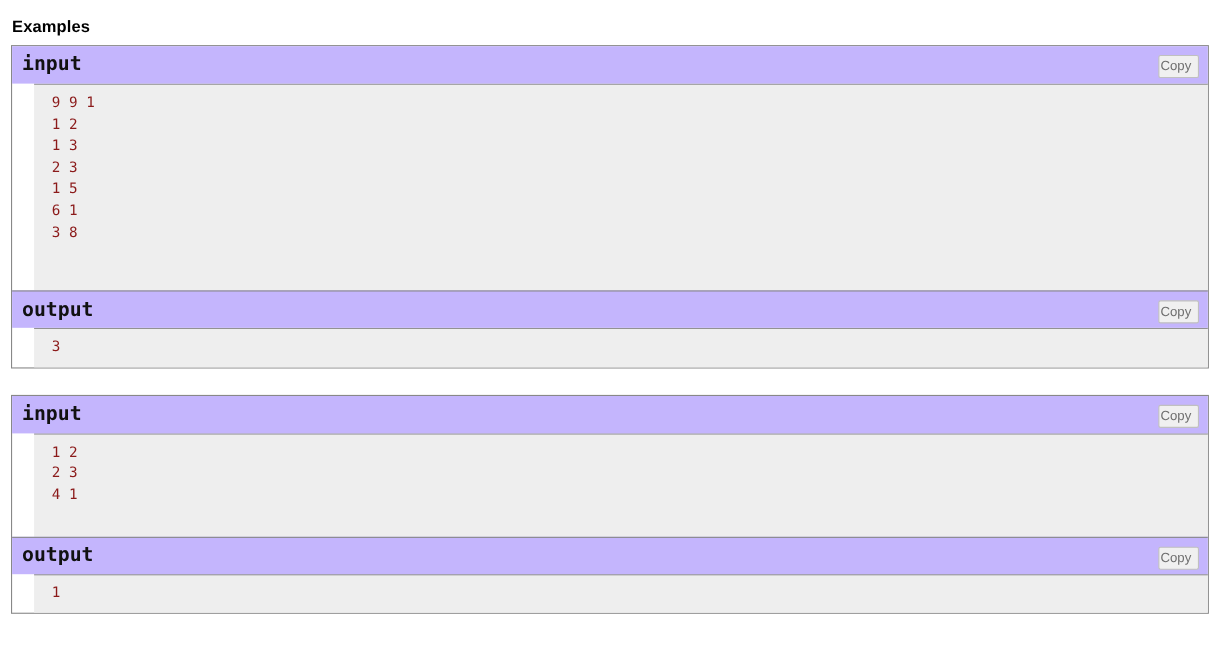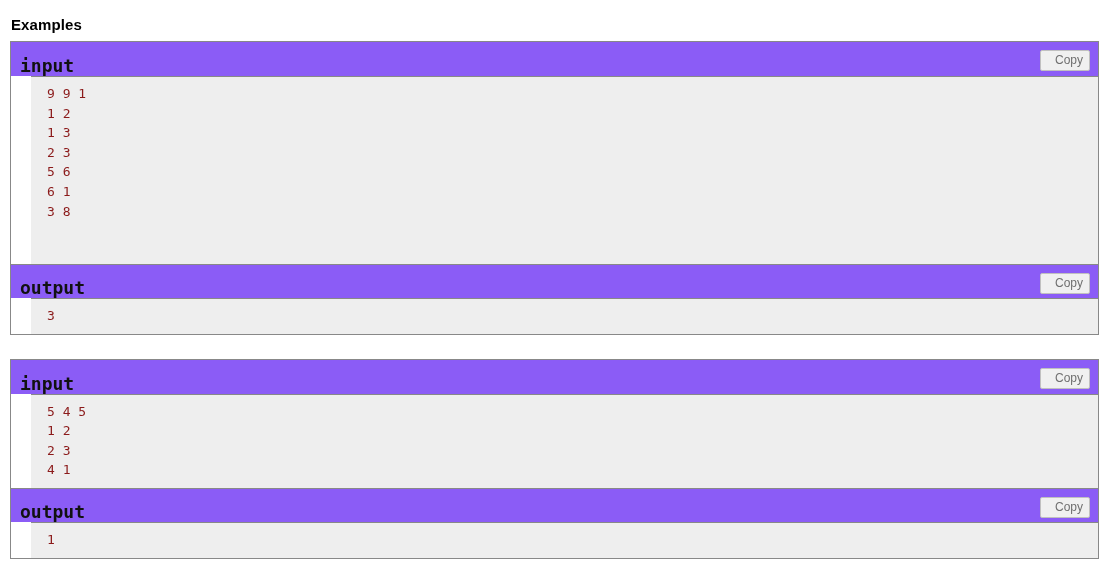"input" .io-header { align-items: flex-end -> center; background: #8b5cf6 -> #c4b5fd }
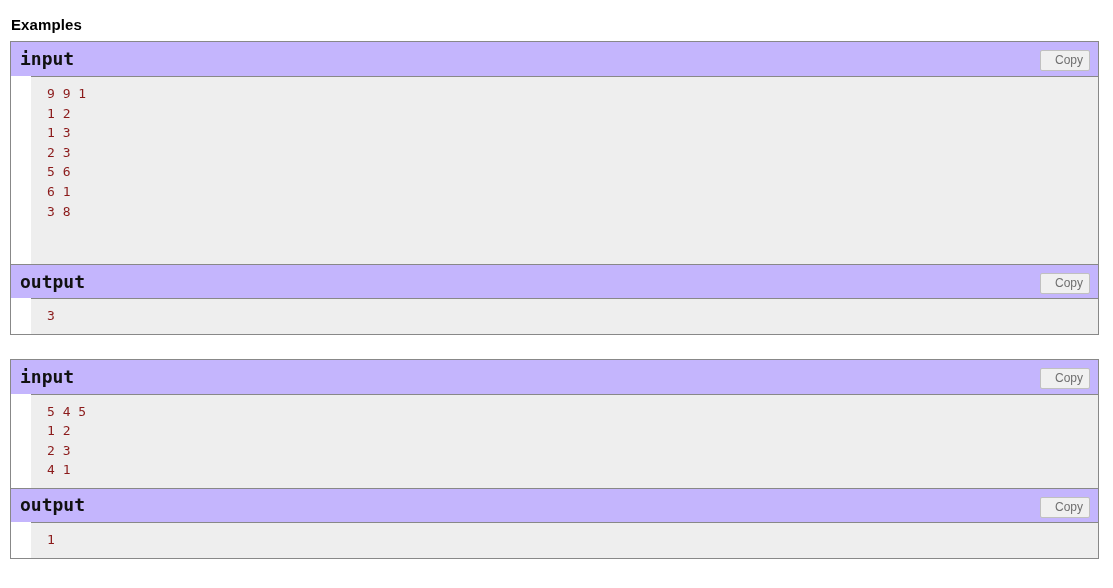"Copy" .copy-button { padding: 2px 6px 3px 14px -> 2px 6px 3px 1px }
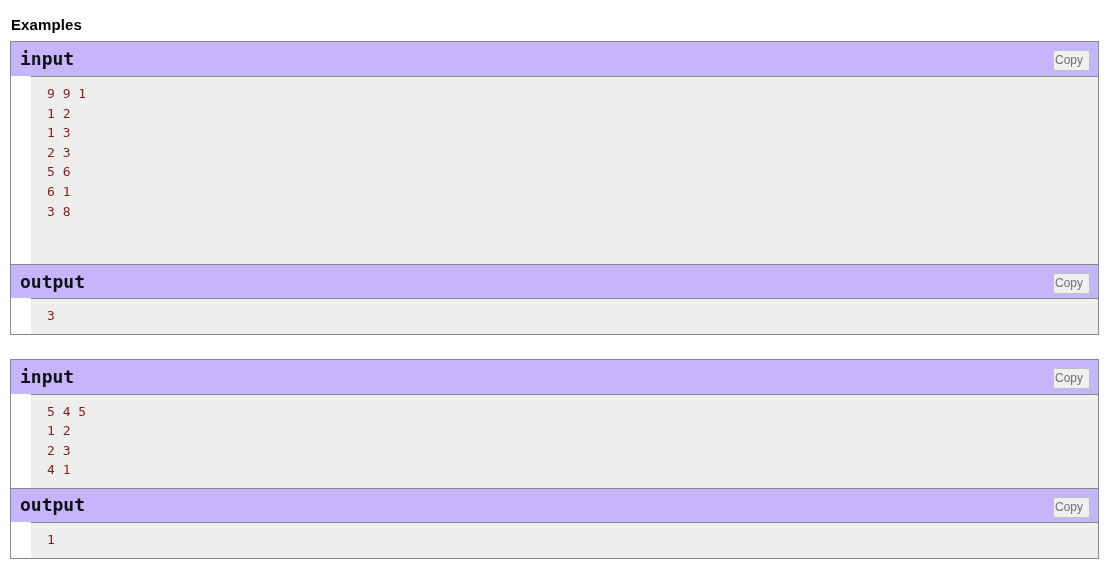"1 5" div.io-line { html: none -> <div>1 5</div> }
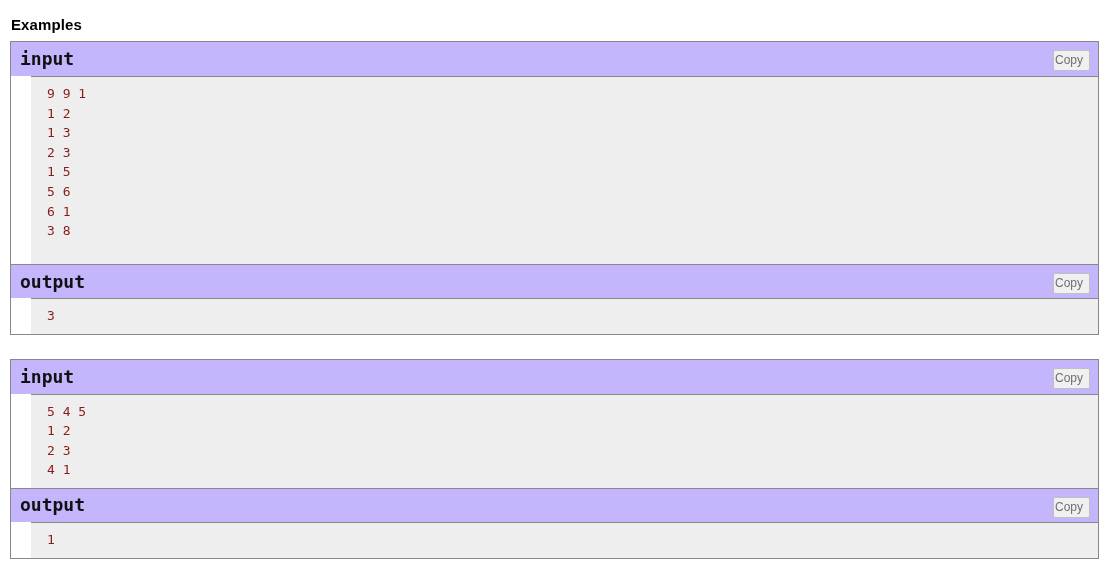"5 6" div.io-line { html: <div>5 6</div> -> none }
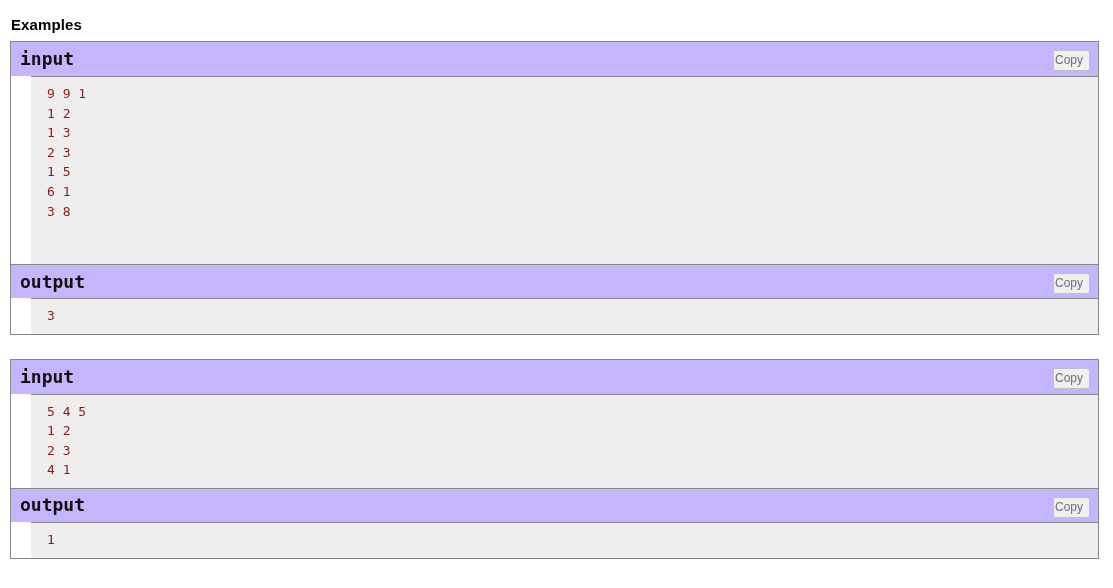"5 4 5" div.io-line { html: <div>5 4 5</div> -> none }
